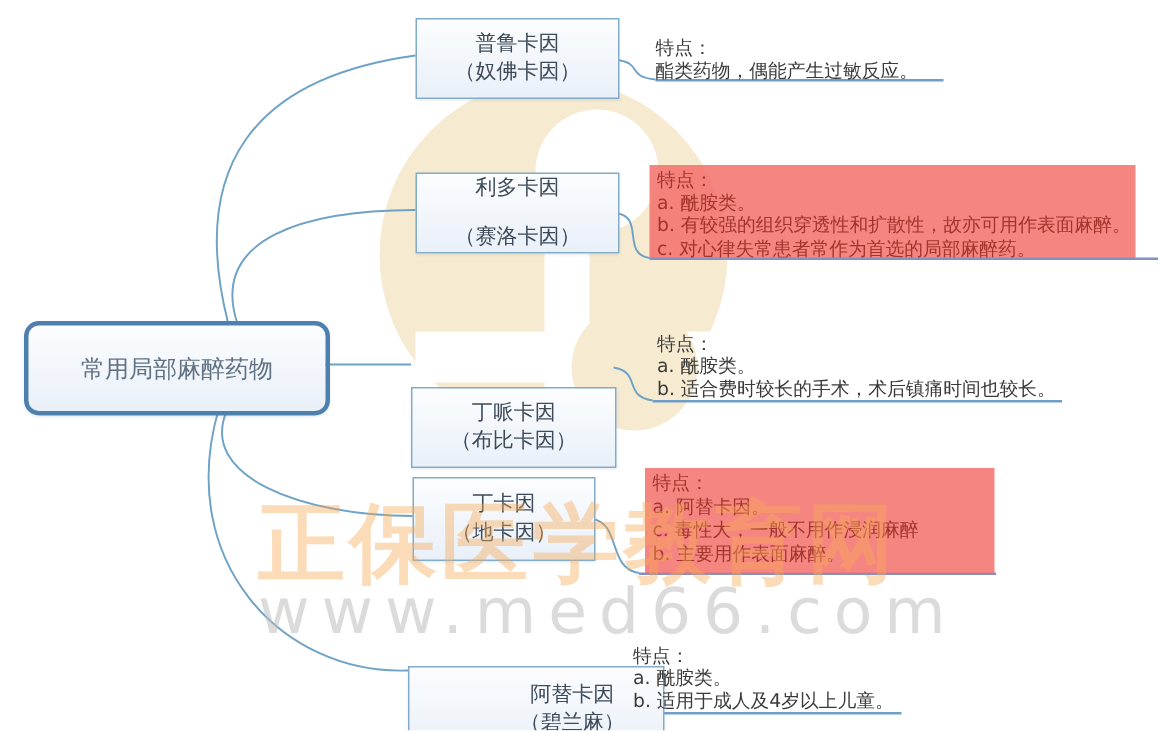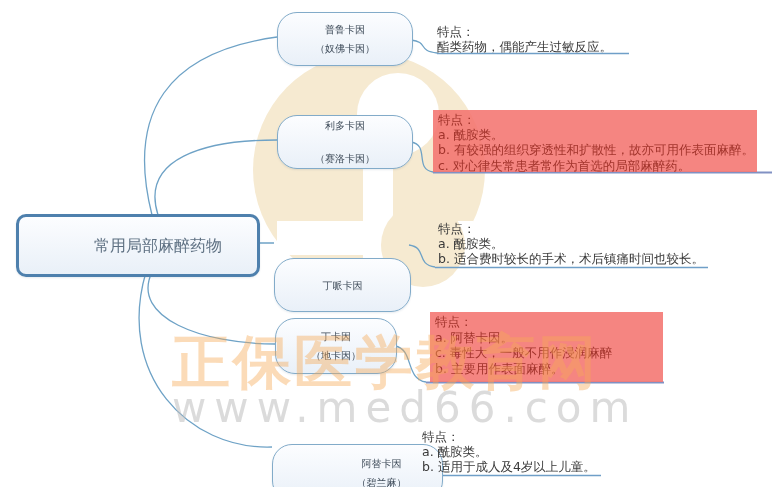"普鲁卡因" .node { border-radius: 20px -> 0; font-size: 10px -> 14px }
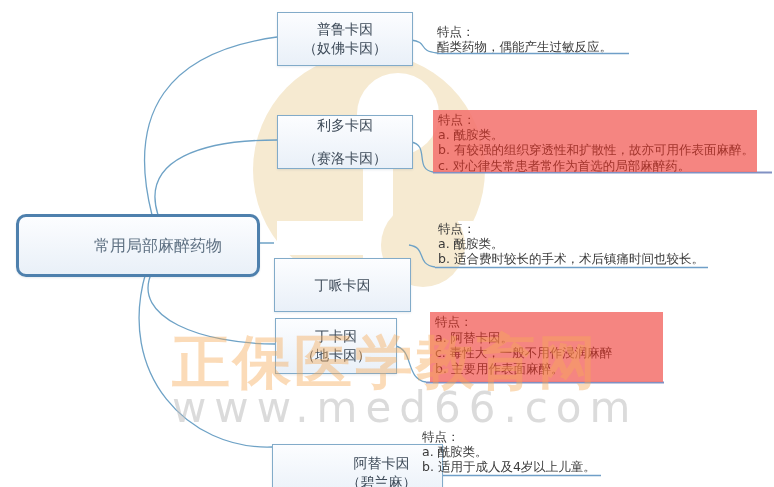"常用局部麻醉药物" .node.central { padding-left: 40px -> none }
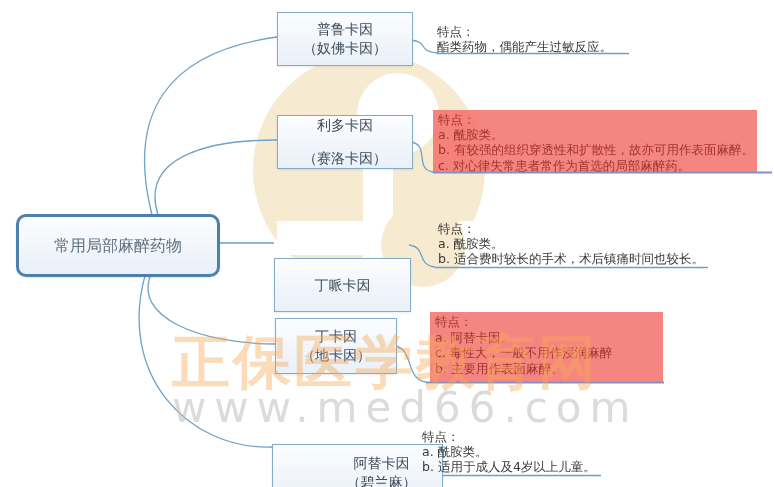"（布比卡因）" div { html: none -> <div>（布比卡因）</div> }
